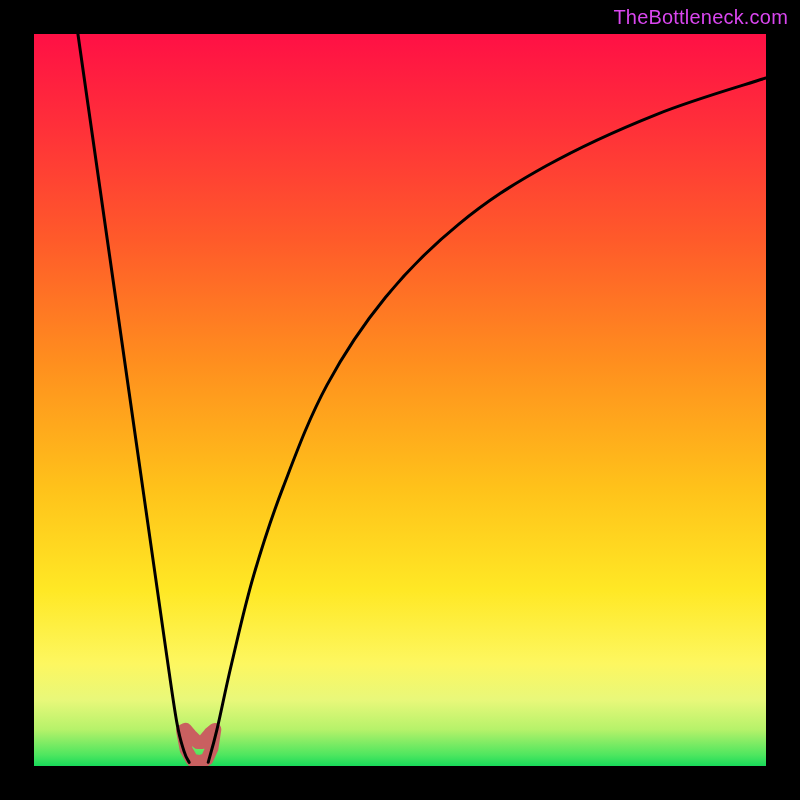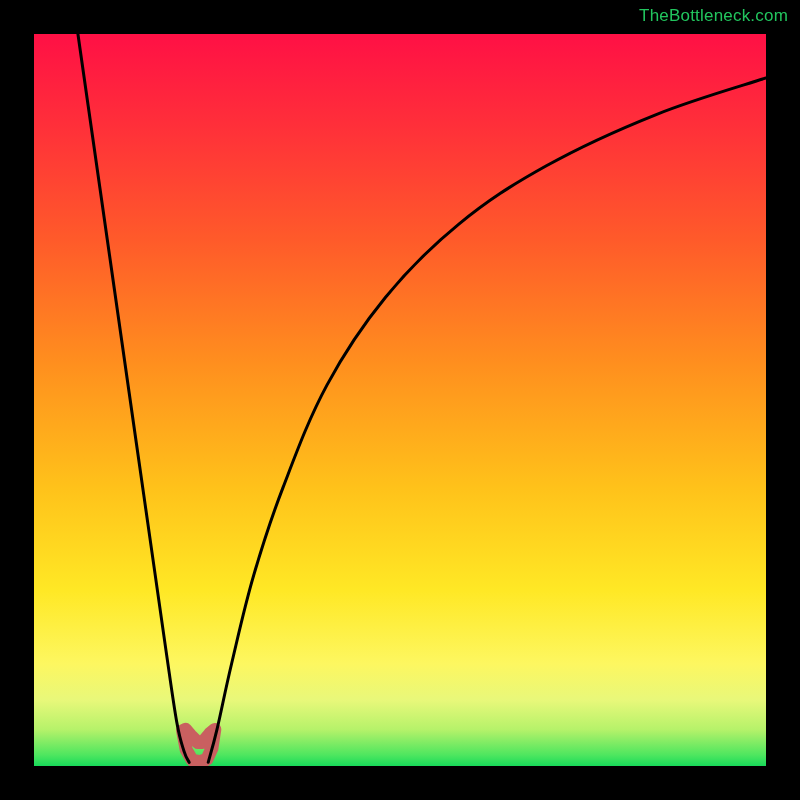"TheBottleneck.com" .watermark { color: #22c55e -> #d946ef; font-size: 17px -> 20px }
